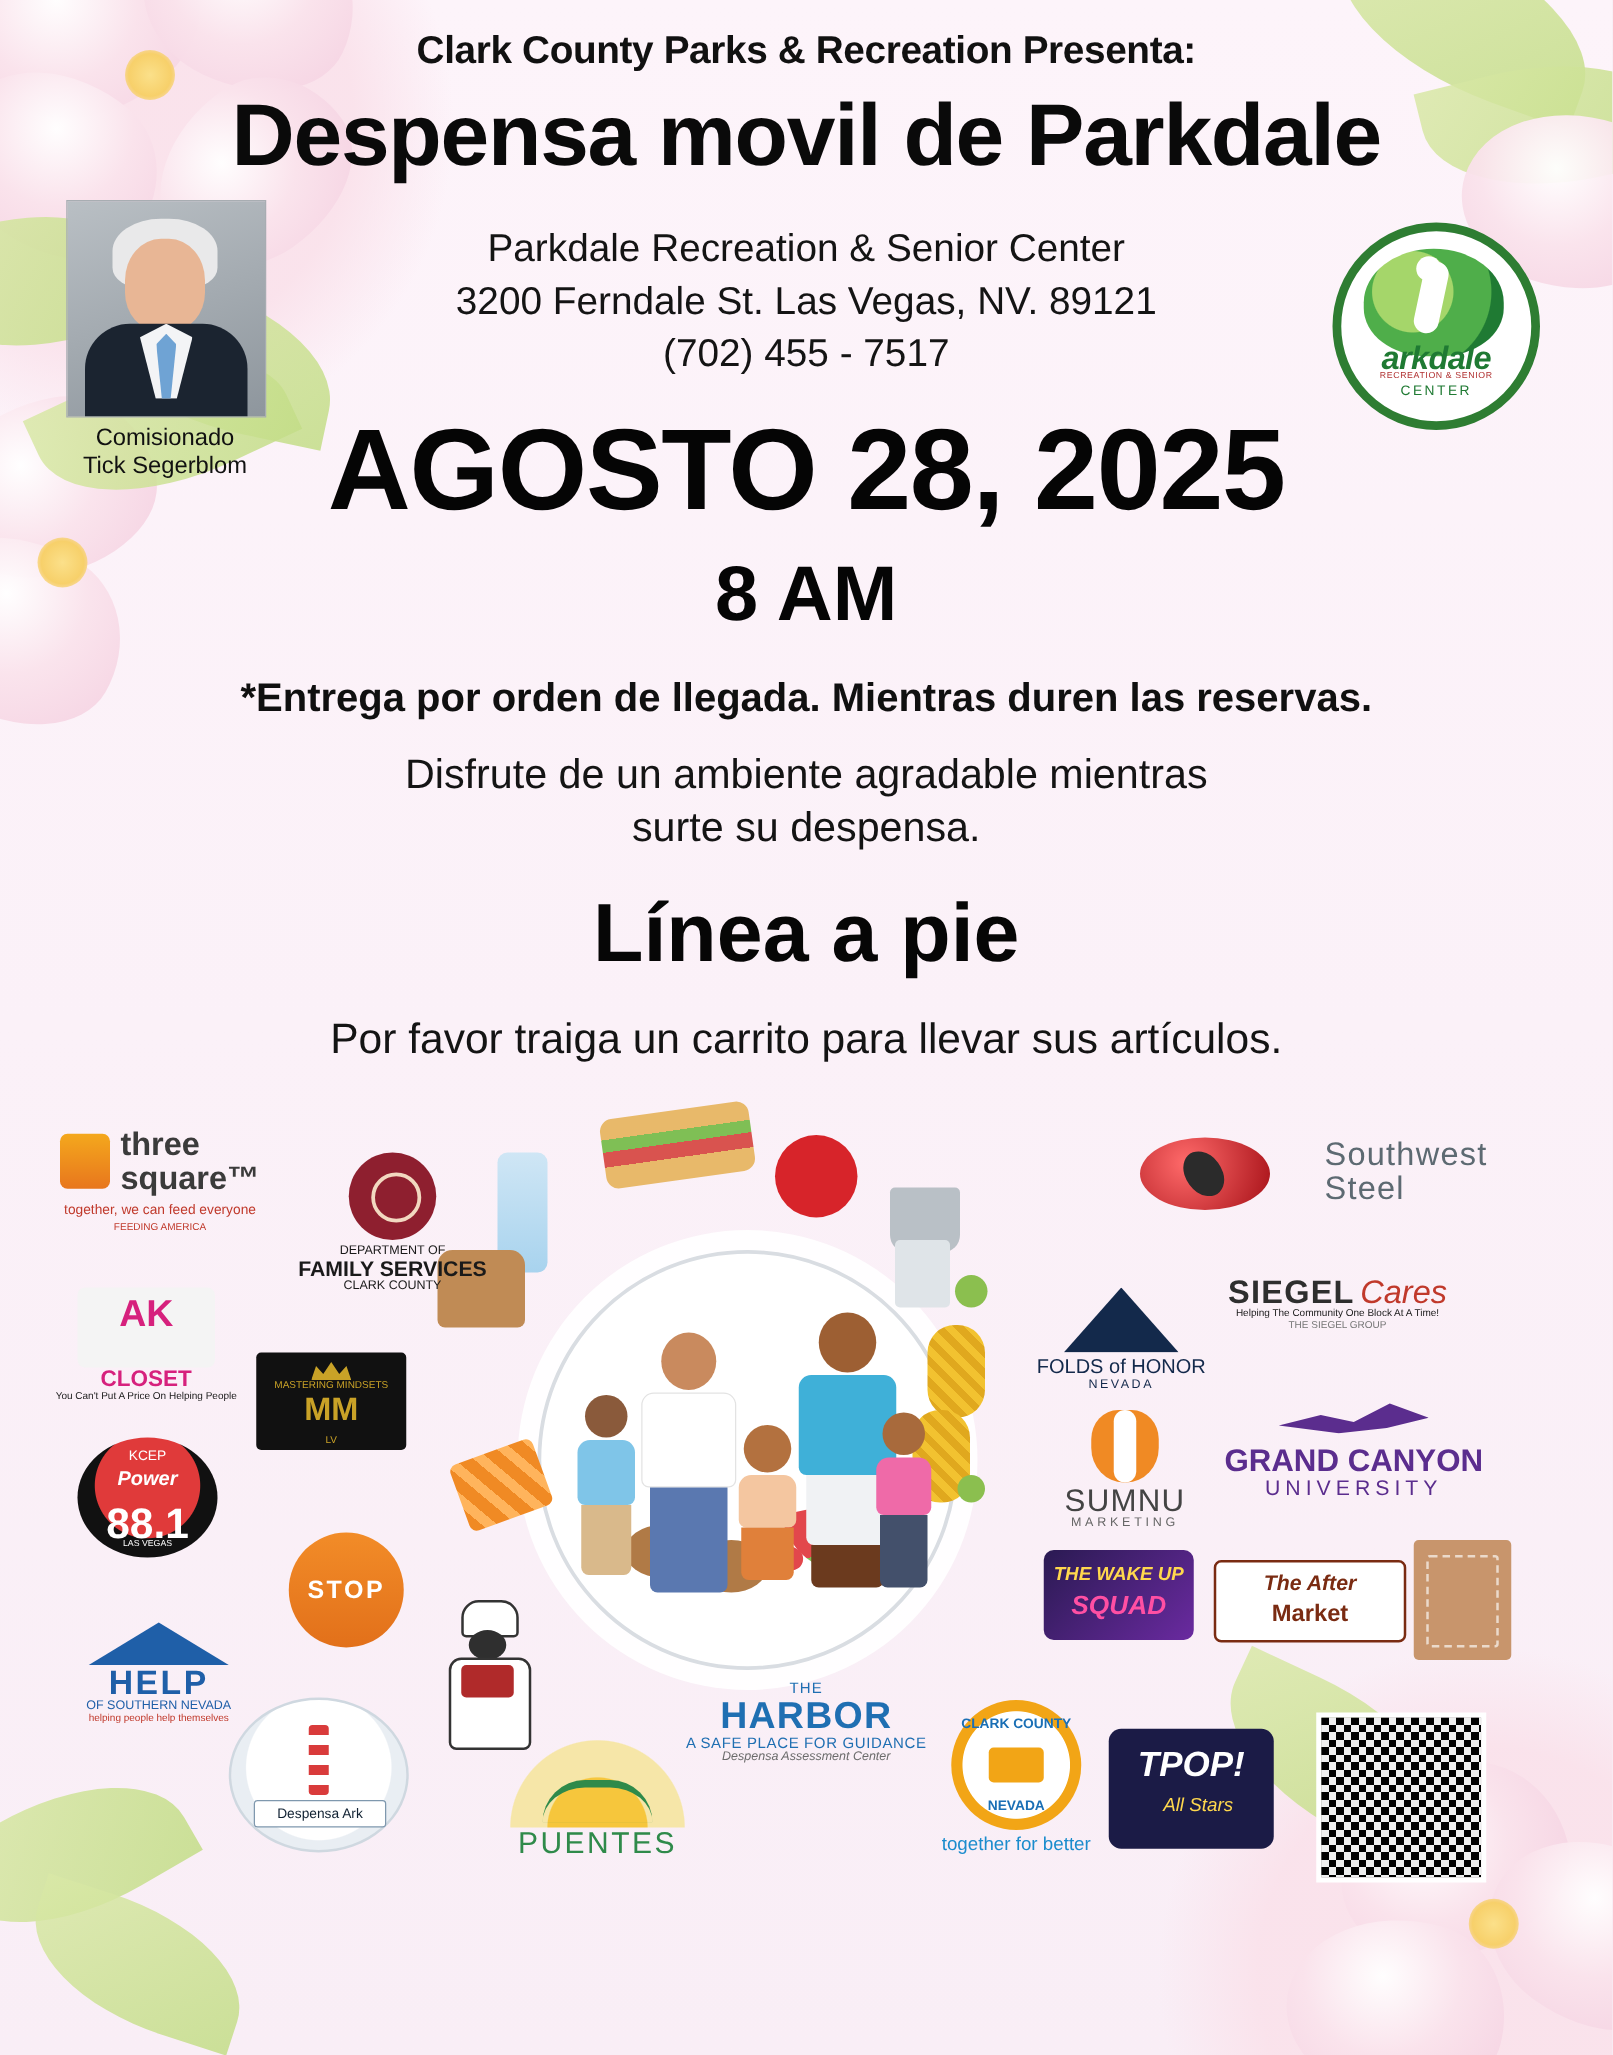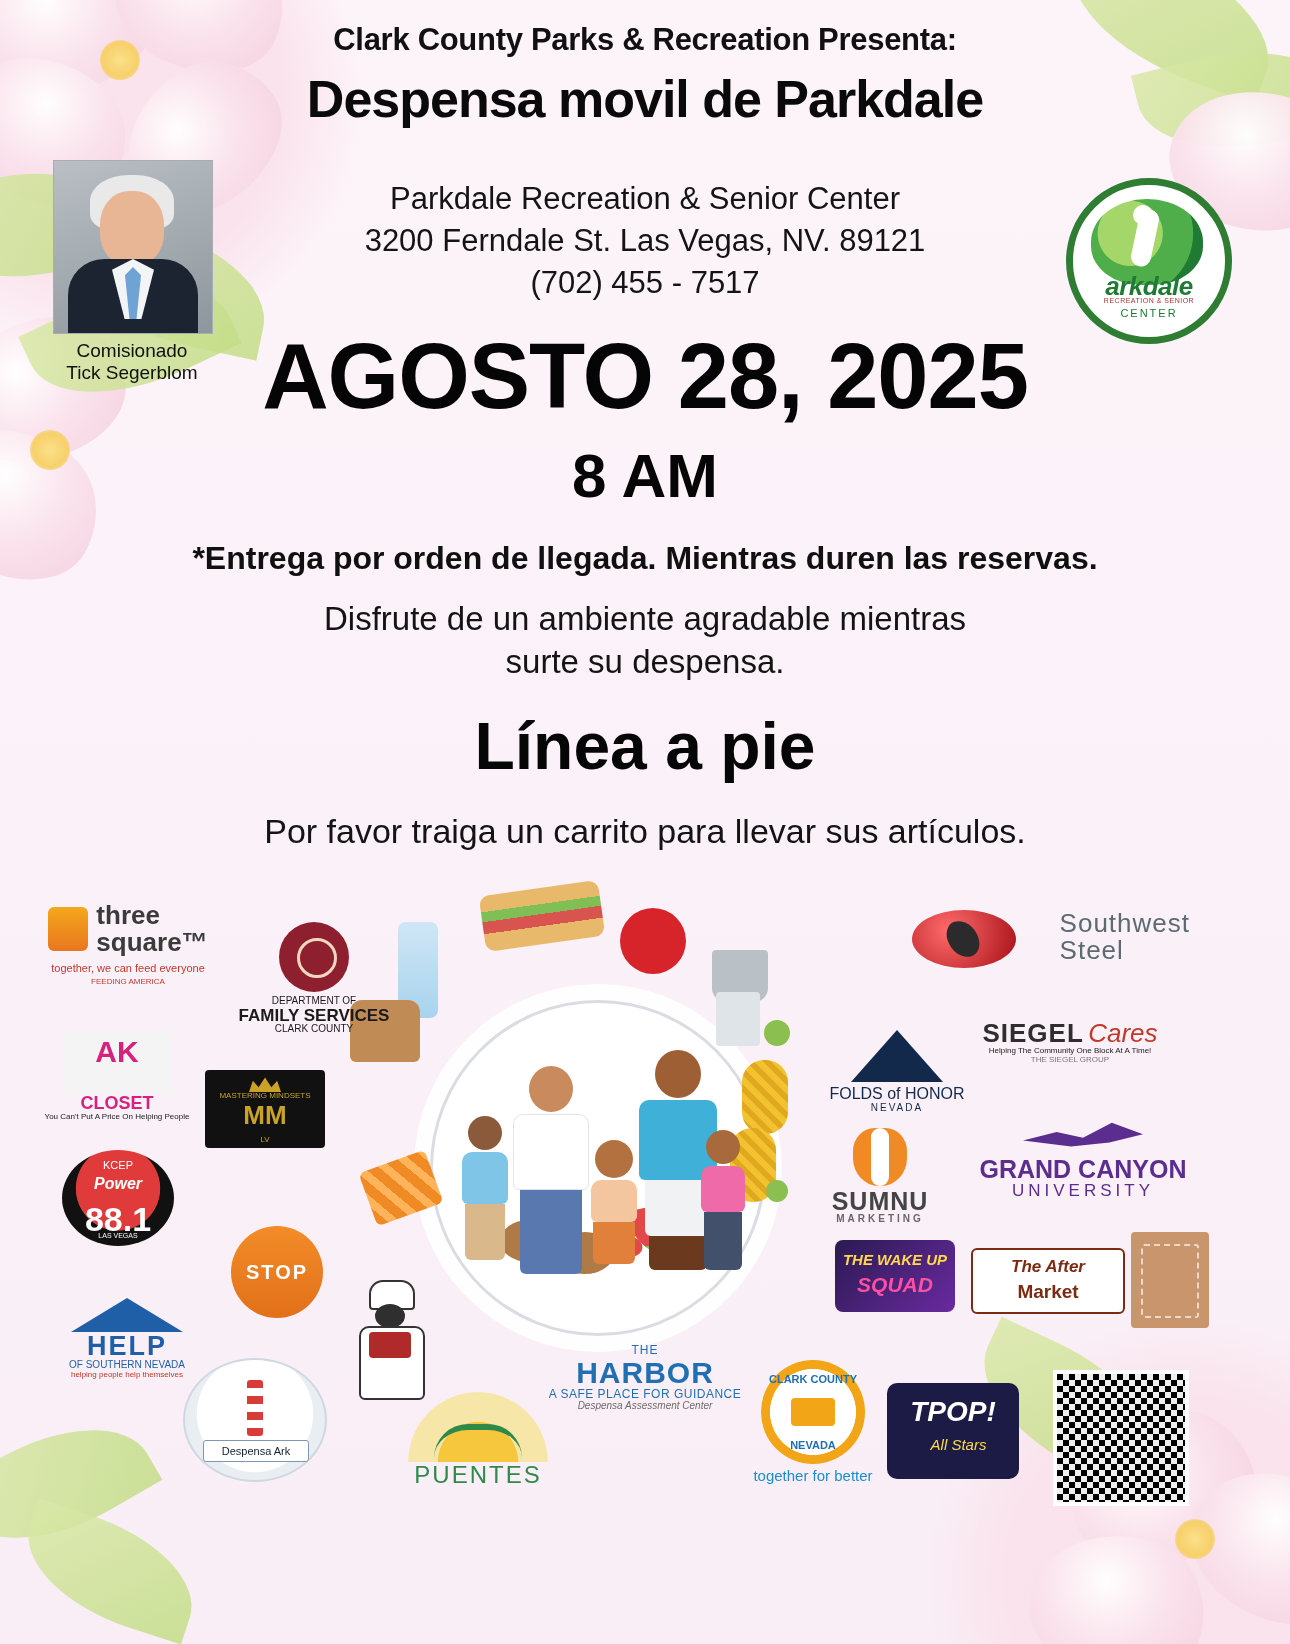"Despensa movil de Parkdale" .title { font-size: 52px -> 70px }
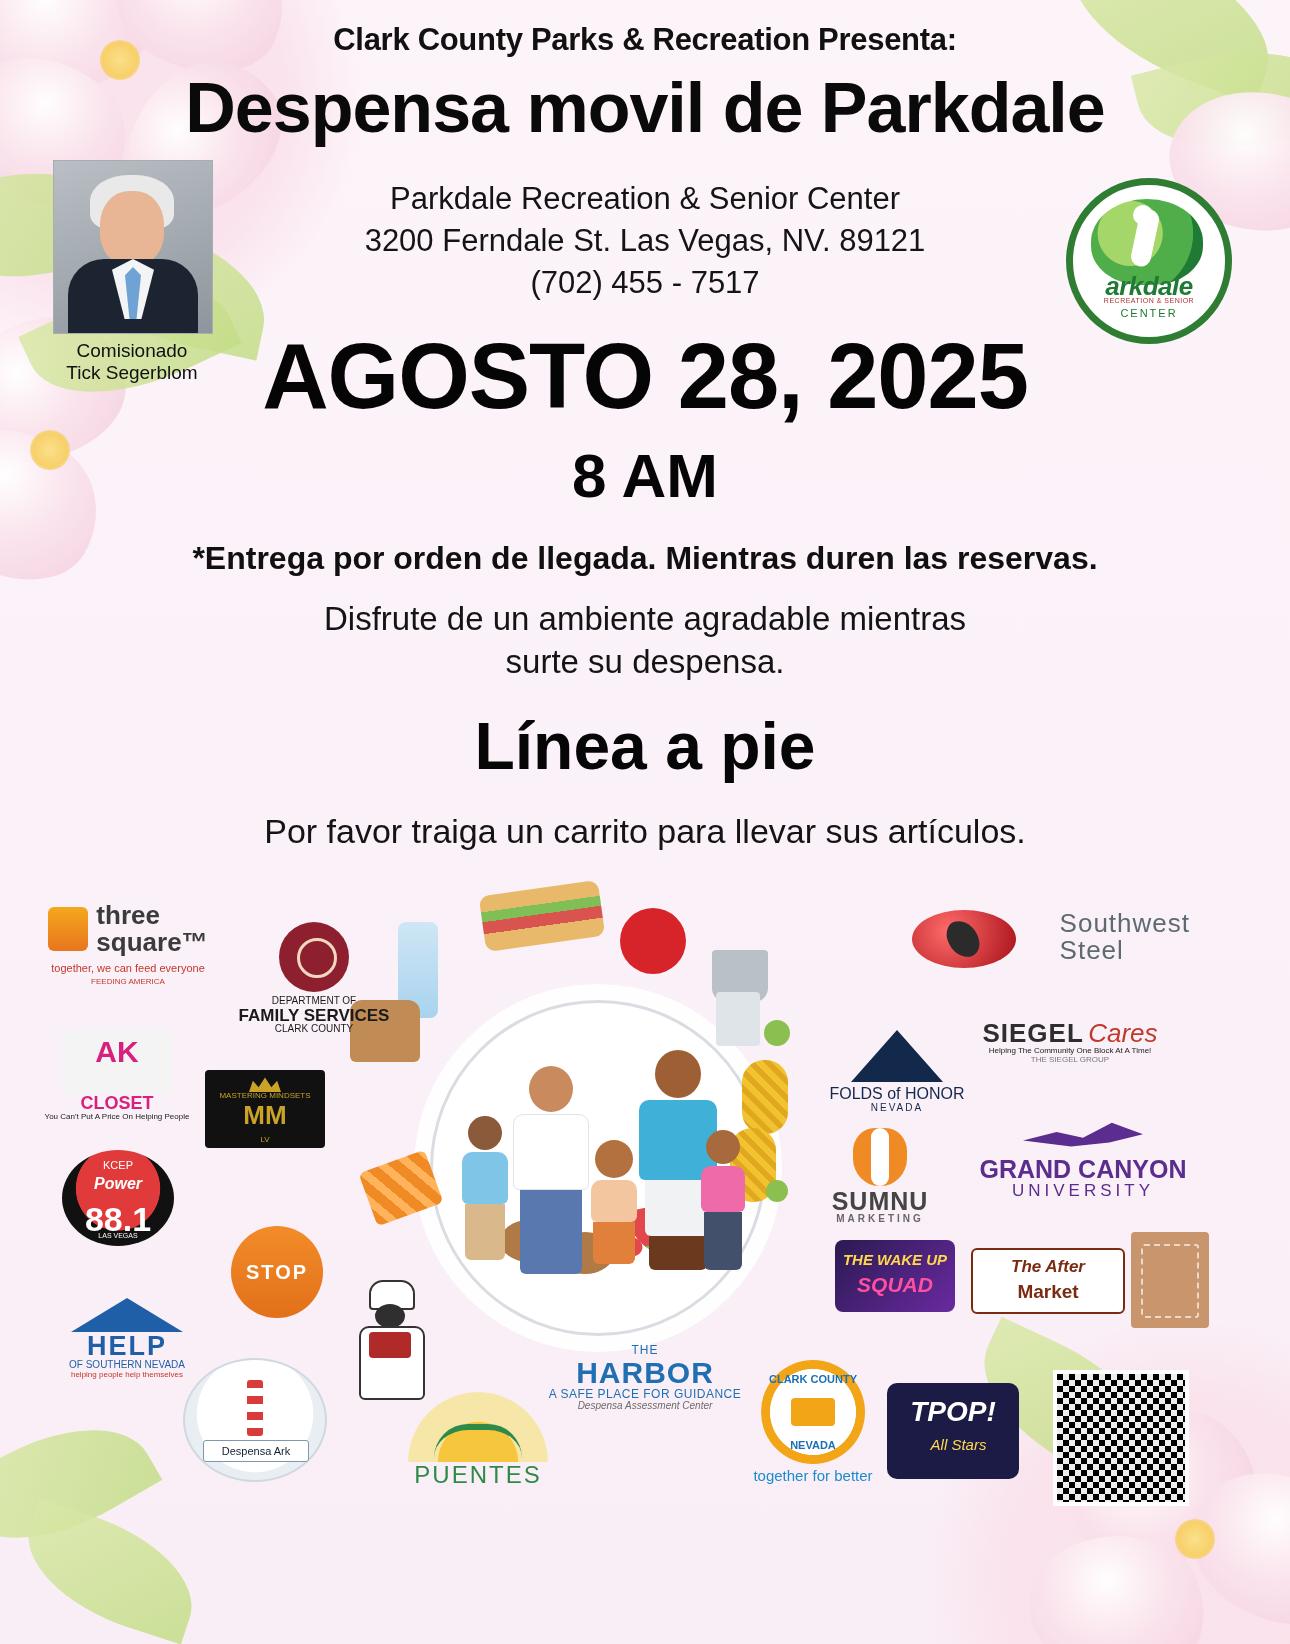"MASTERING MINDSETS" .mw-box { margin: 0 auto -> 12px auto }
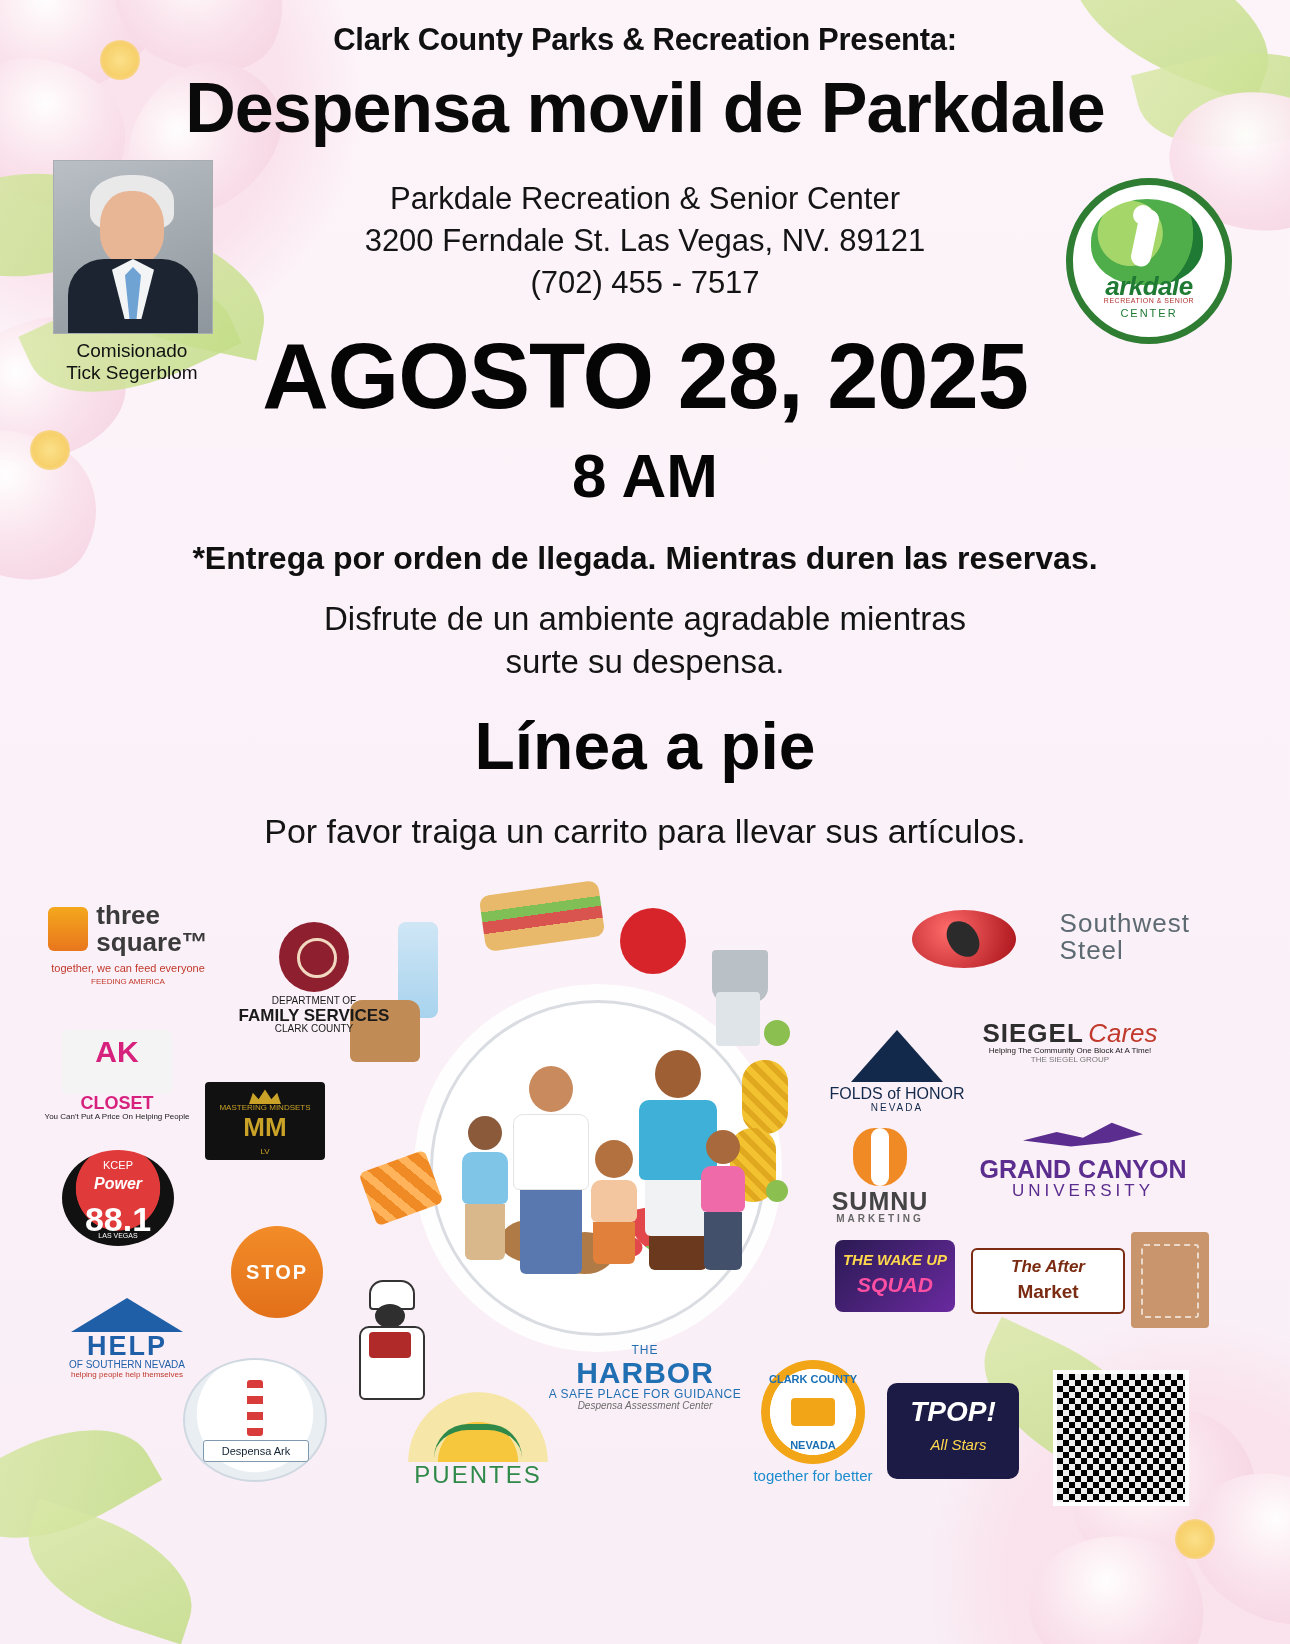"SUMNU" div.logo { font-weight: bold -> none; left: 800px -> 820px }
